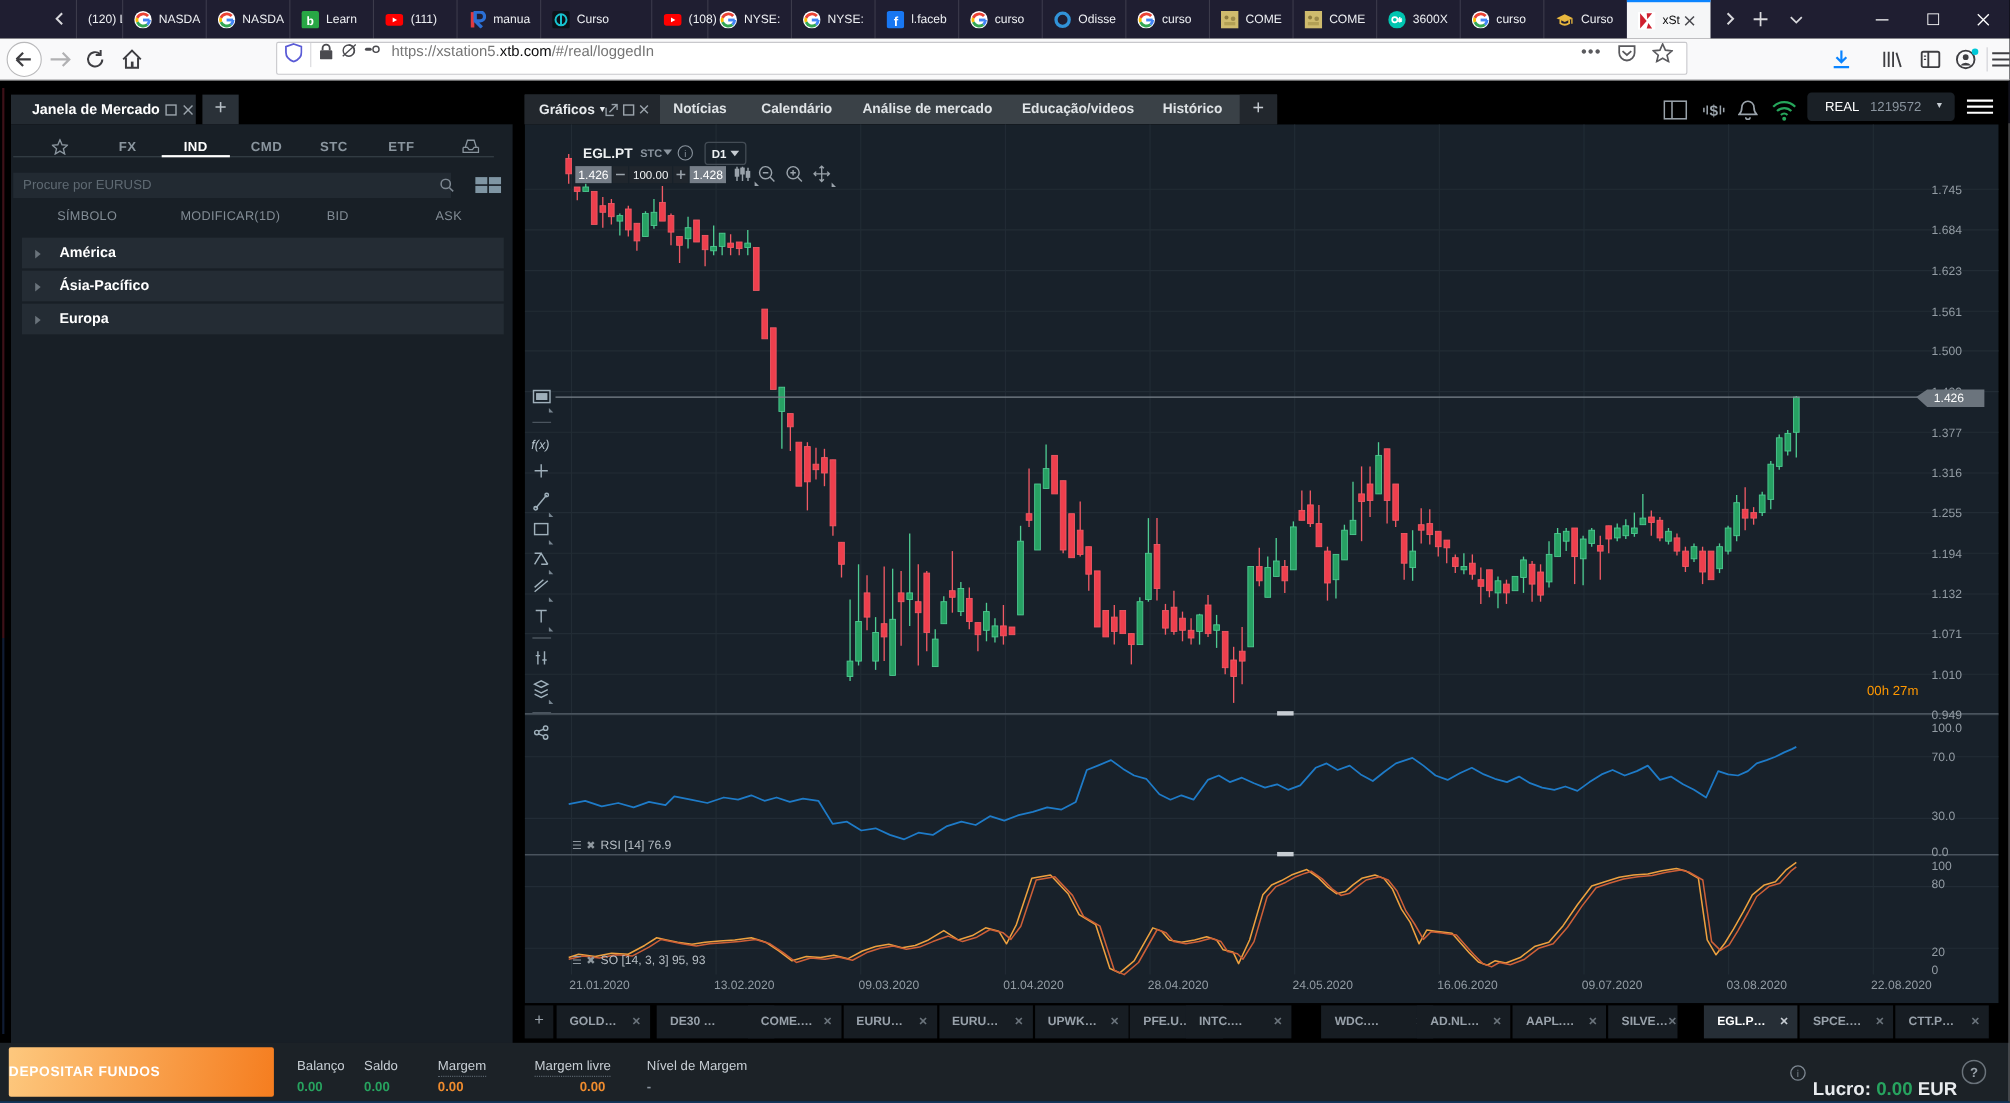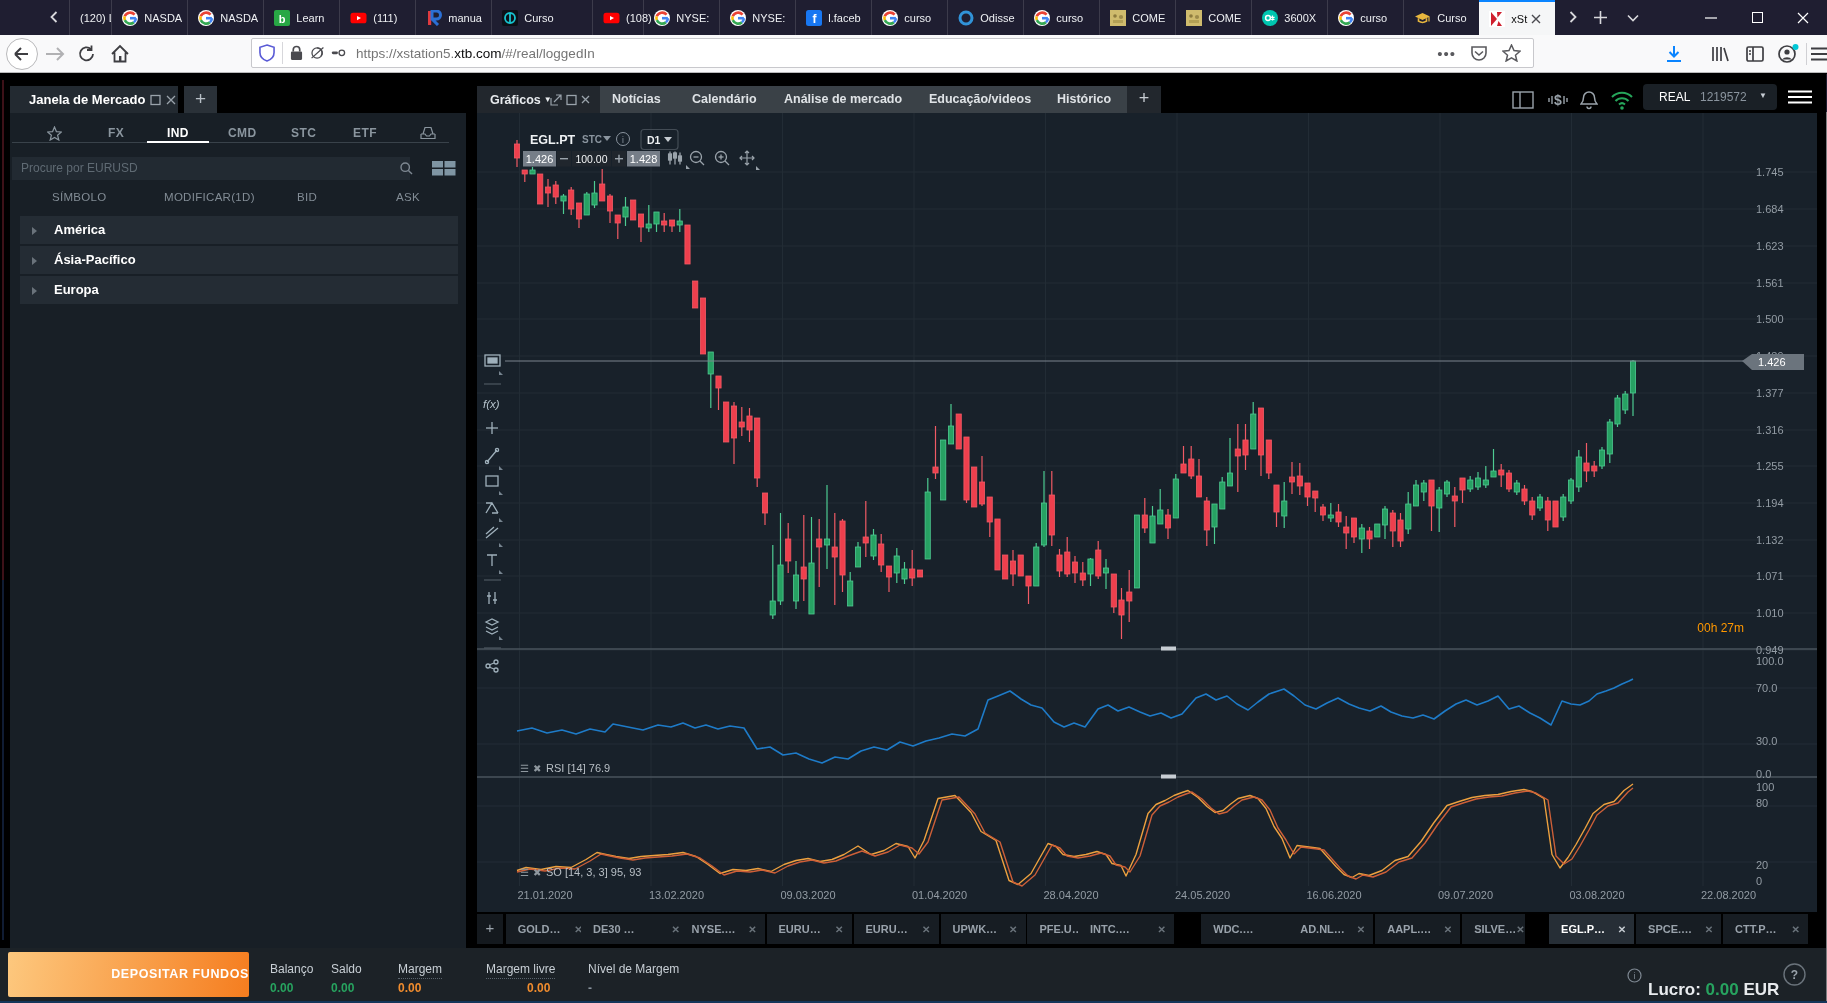"https://xstation5.xtb.com/#/real/loggedI" #urlbar { align-items: center -> flex-start }
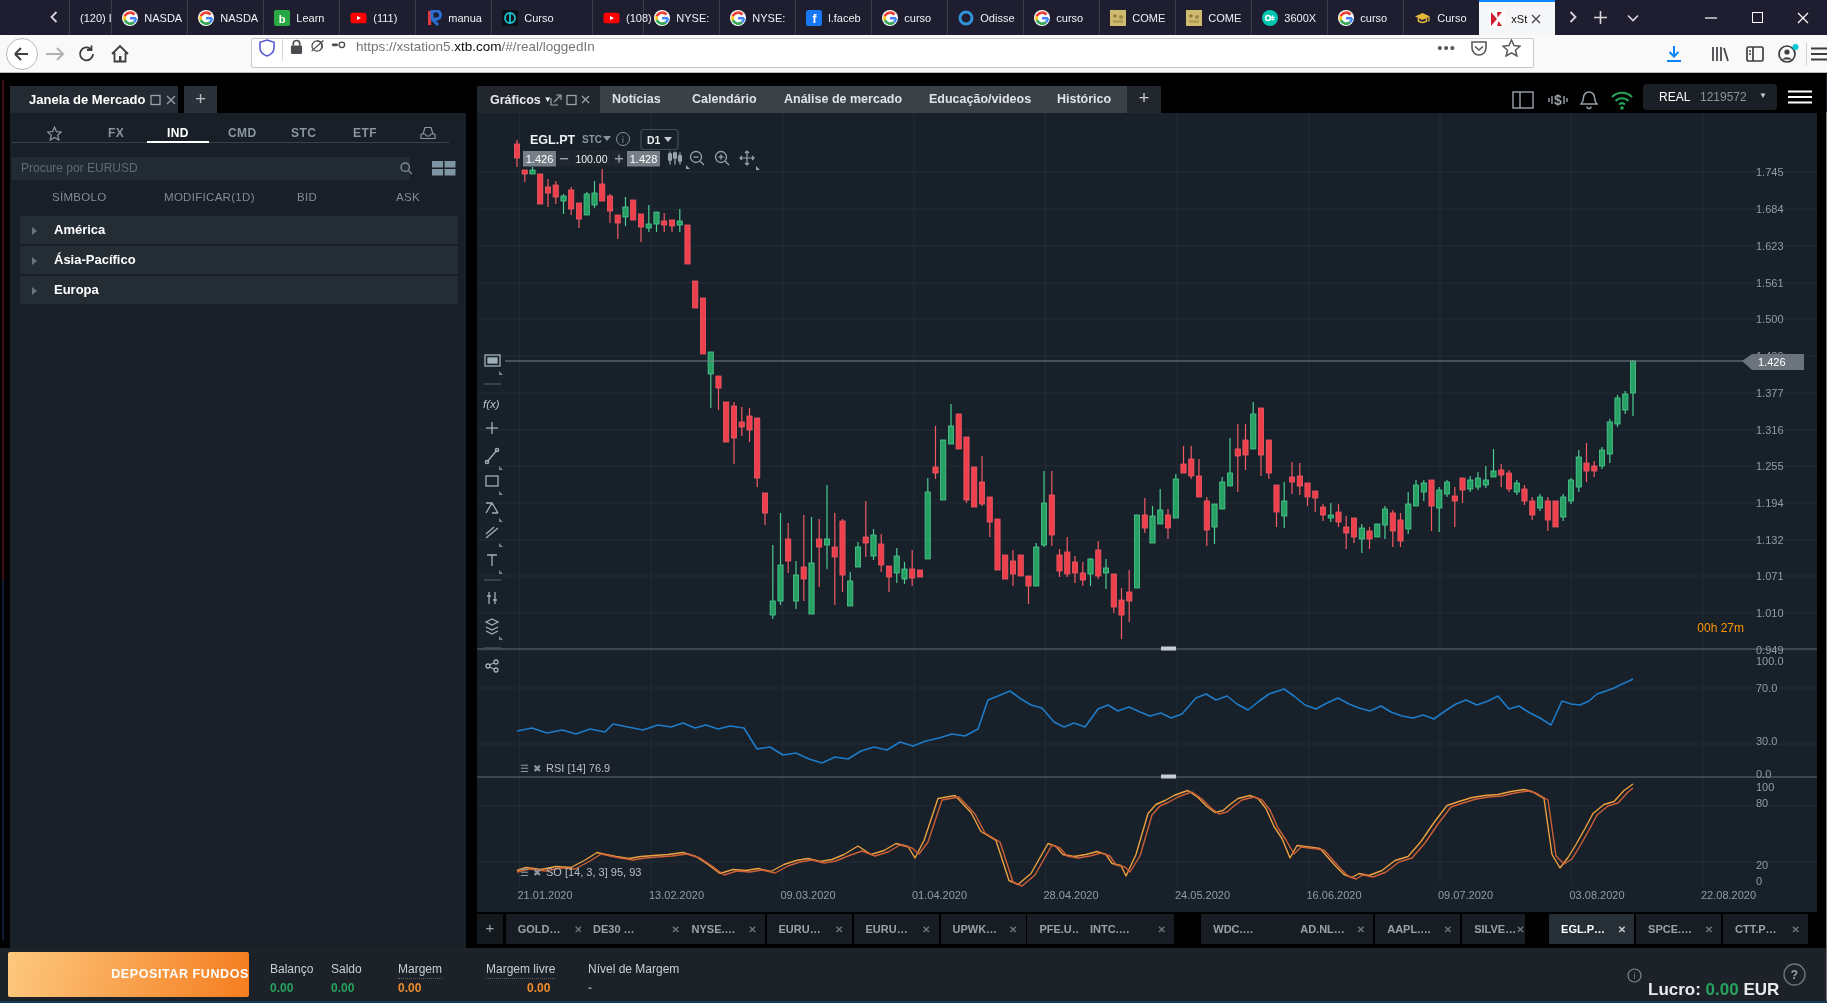"DE30 …" div.btab { left: 581px -> 597px }
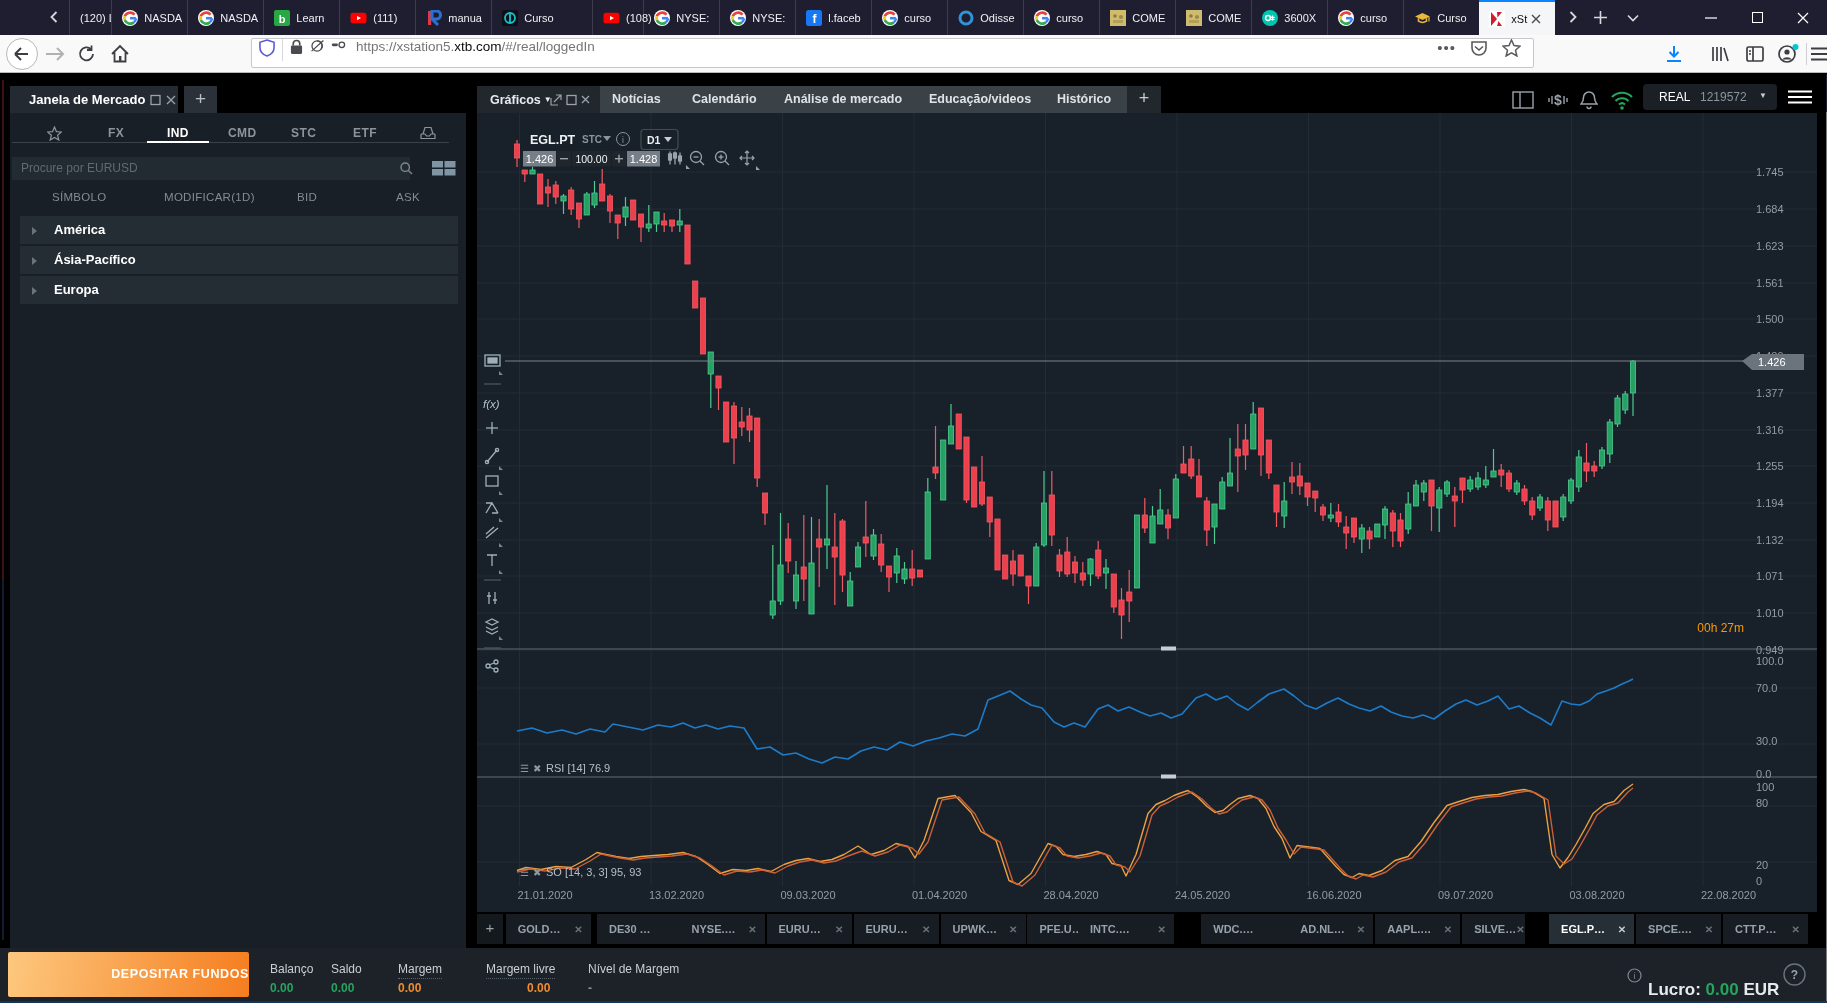"NYSE.…" span { text: NYSE -> COME }
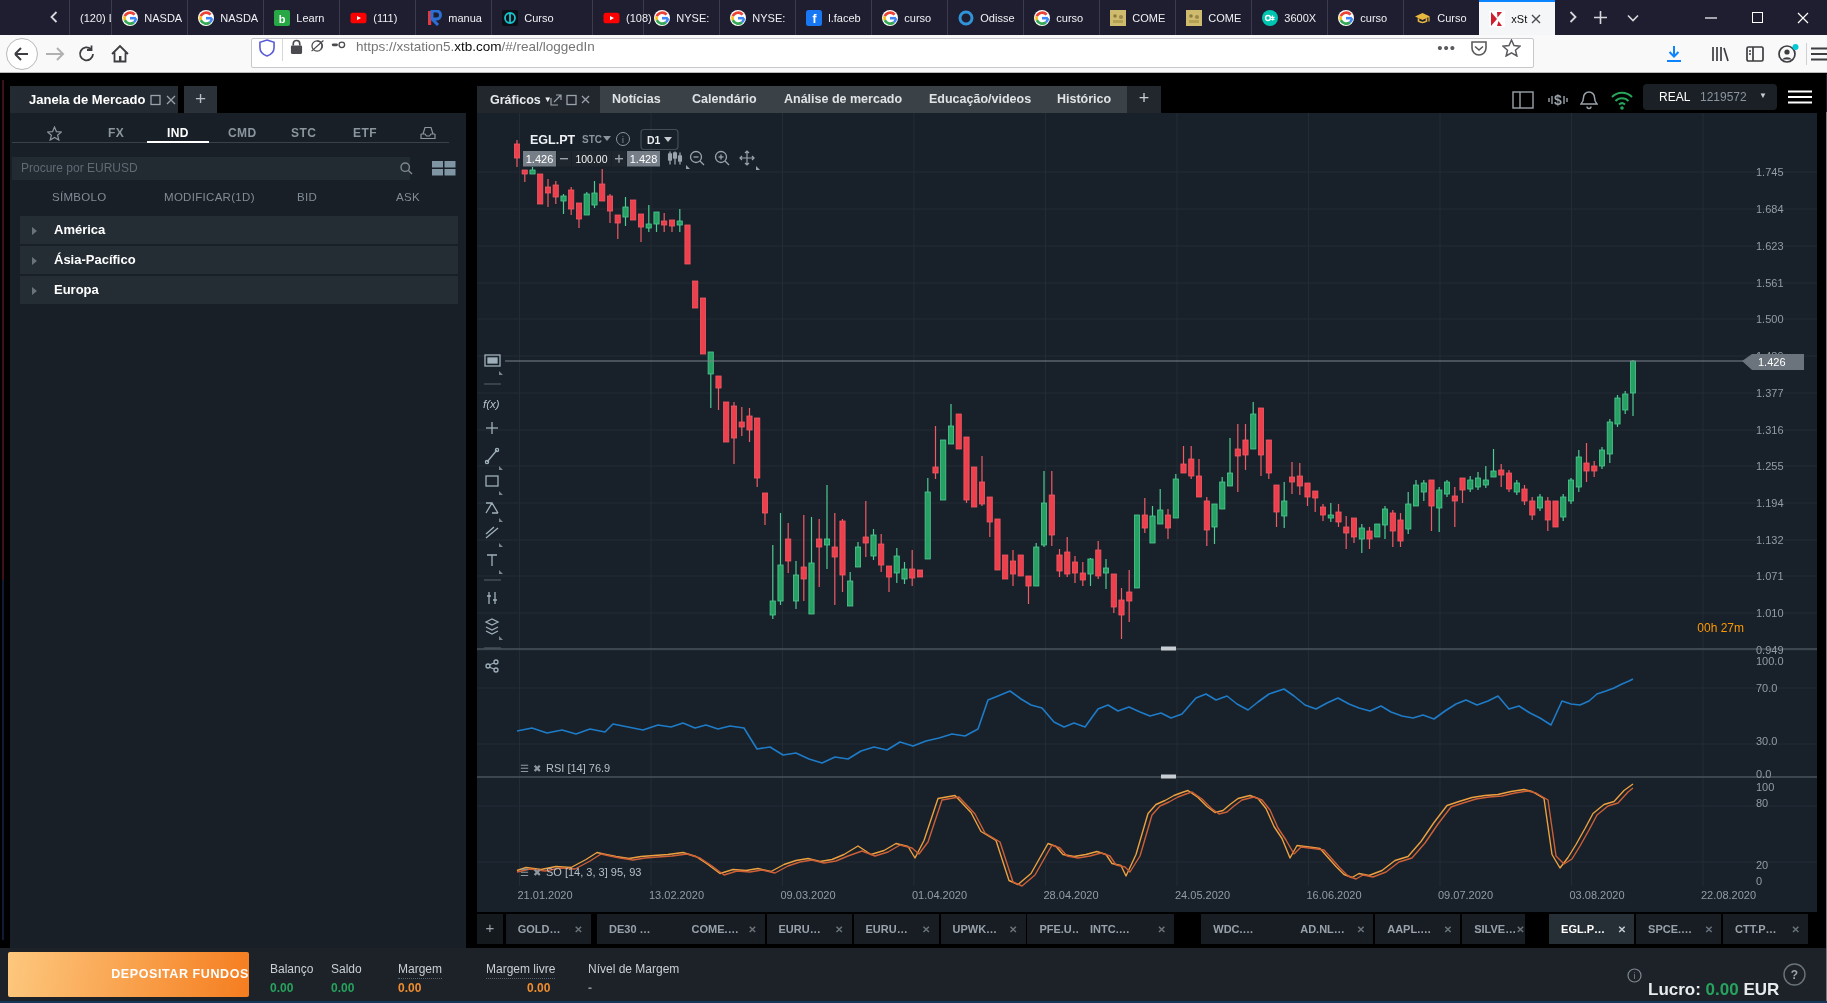"DEPOSITAR FUNDOS" #depbtn { text-align: right -> left }
